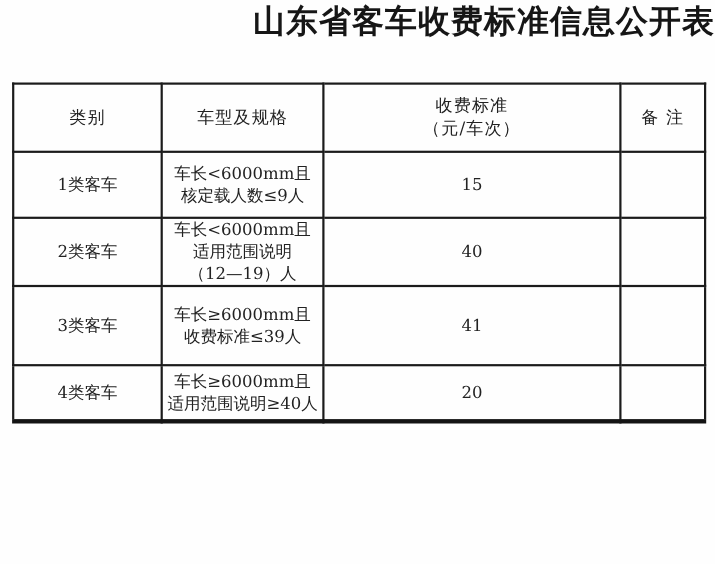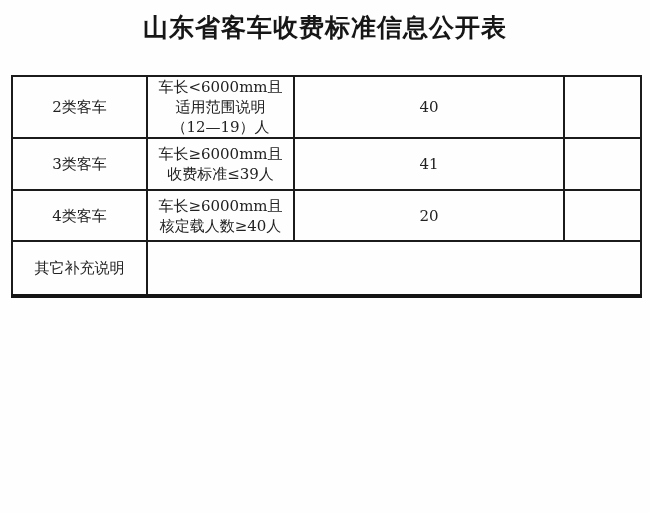"山东省客车收费标准信息公开表" .page-title { font-size: 25px -> 29px; padding-top: 11px -> none; text-align: center -> right }
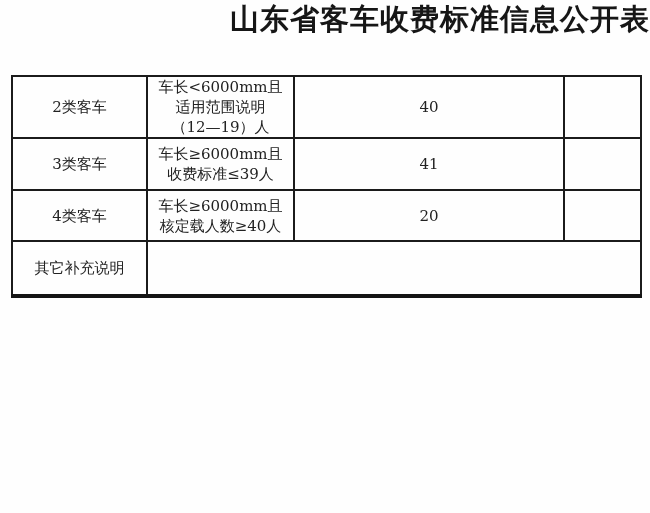"类别" tr.header-row { html: none -> <tr> <th>类别</th> <th>车型及规格</th> <th> <div>收费标准</div> <div>（元/车次）</div> </th> <th>备 注</th> </tr> }
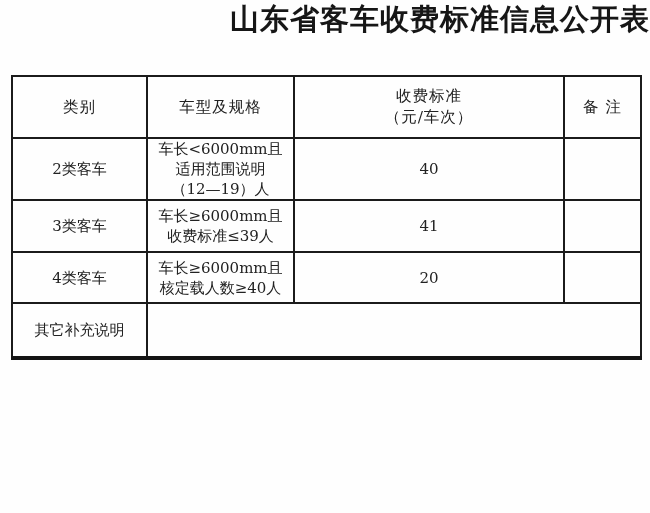"1类客车" tr.class-row-1 { html: none -> <tr> <td>1类客车</td> <td> <div>车长&lt;6000mm且</div> <div>核定载人数≤9人</div> </td> <td>15</td> <td></td> </tr> }
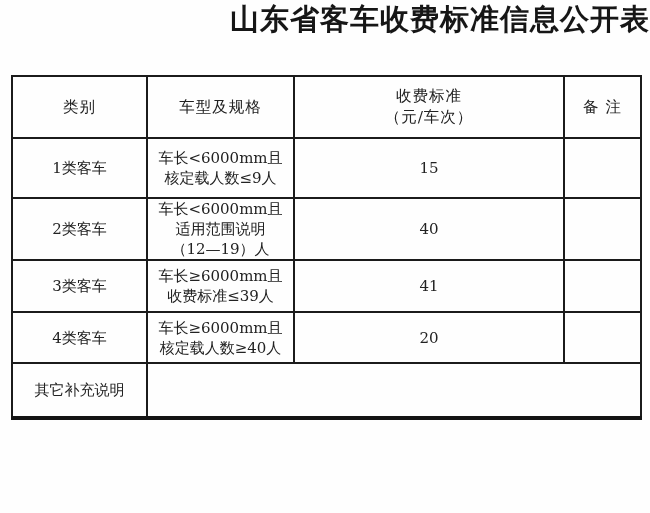"3类客车" tr.class-row-3 { height: 52px -> 72px }
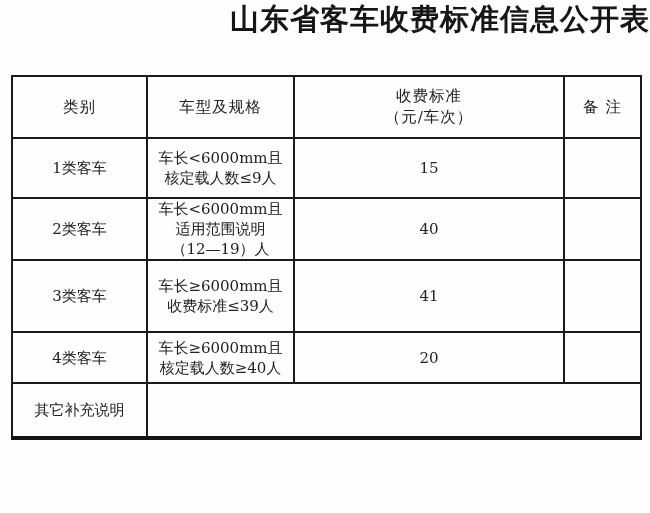"核定载人数≥40人" div { text: 核定载人数 -> 适用范围说明 }
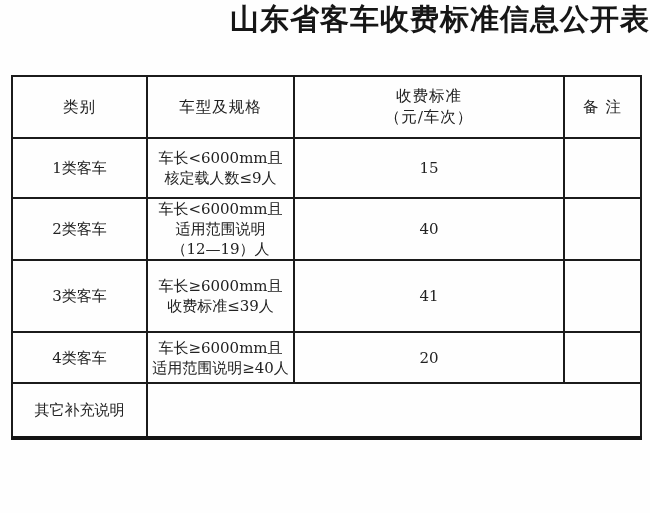"其它补充说明" tr.note-row-2 { html: <tr> <td>其它补充说明</td> <td></td> </tr> -> none }
